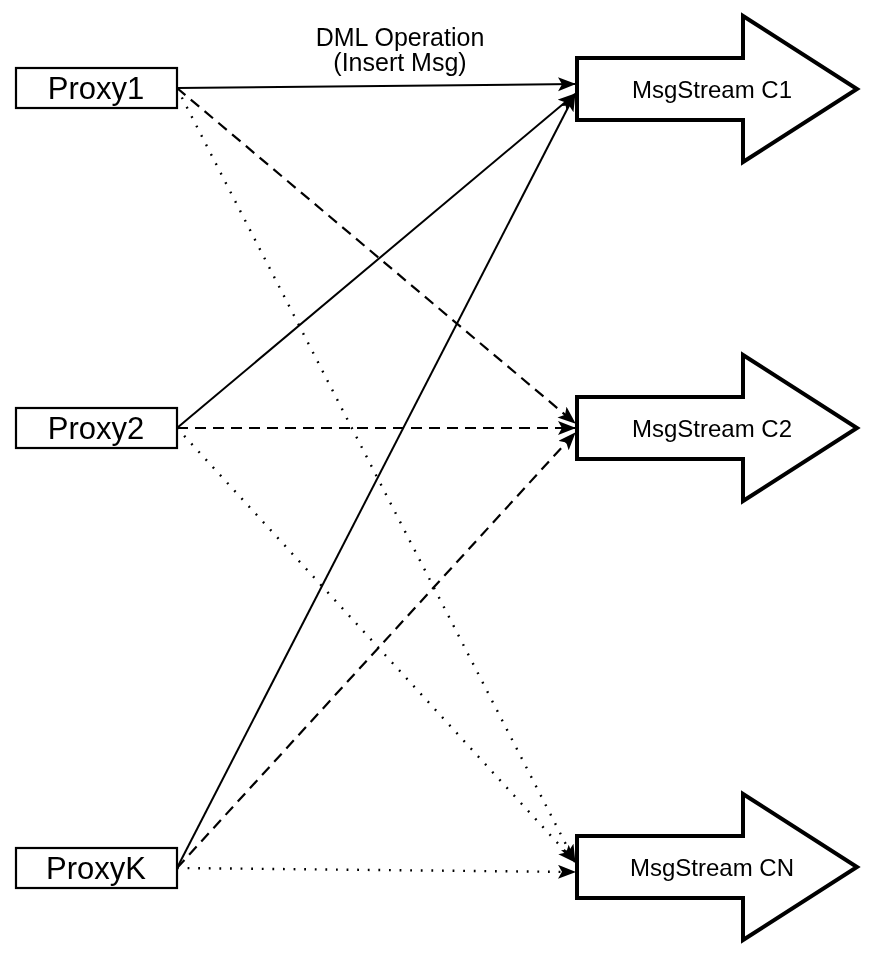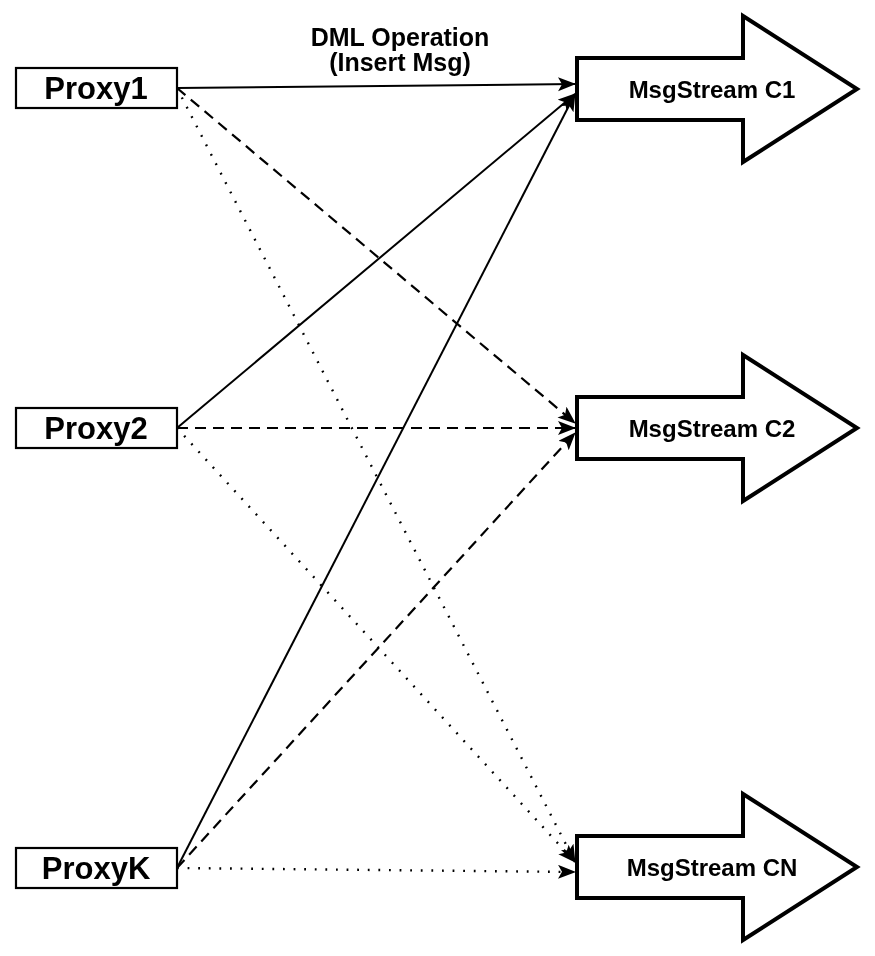"DML Operation" .stage { font-weight: bold -> none }
